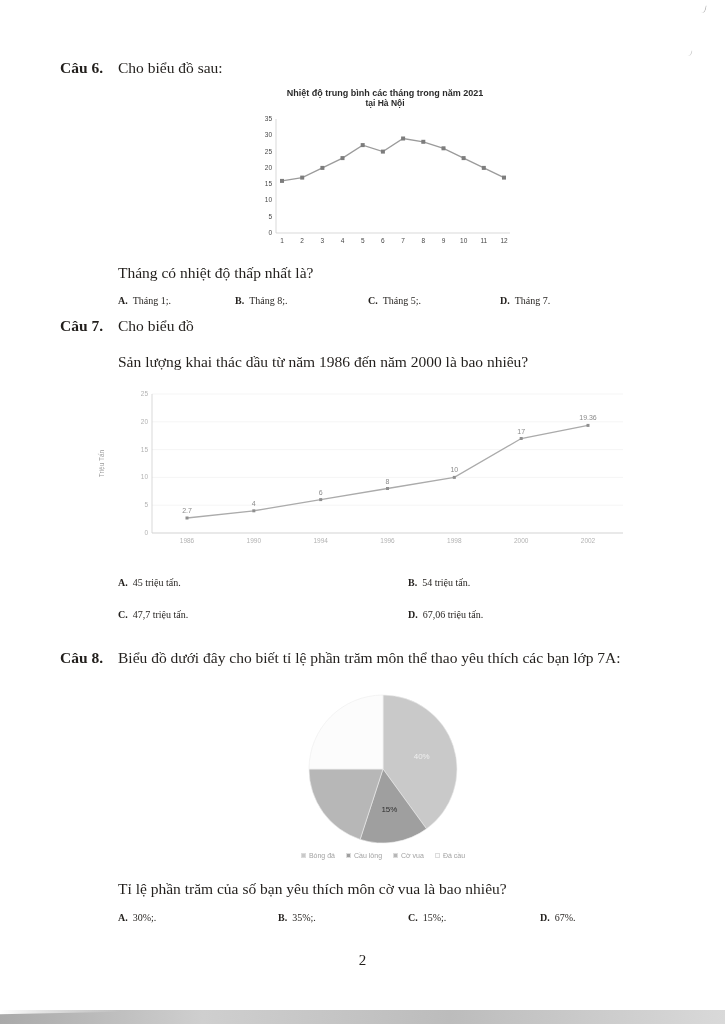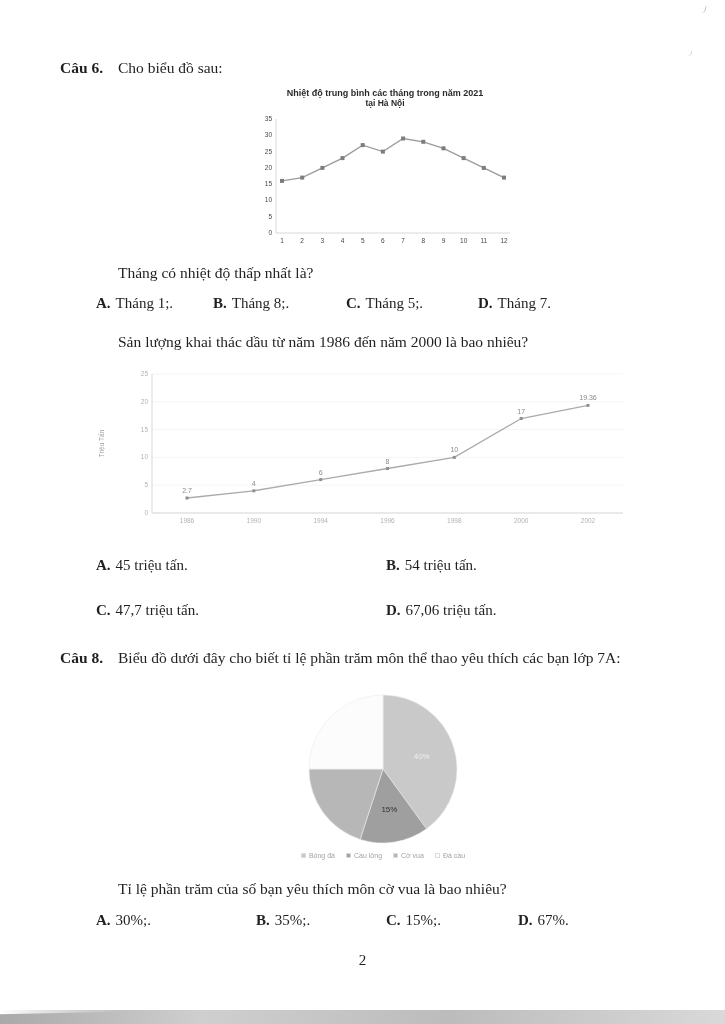"A. Tháng 1;." .options { font-size: 15px -> 10px; margin-left: 36px -> 58px }
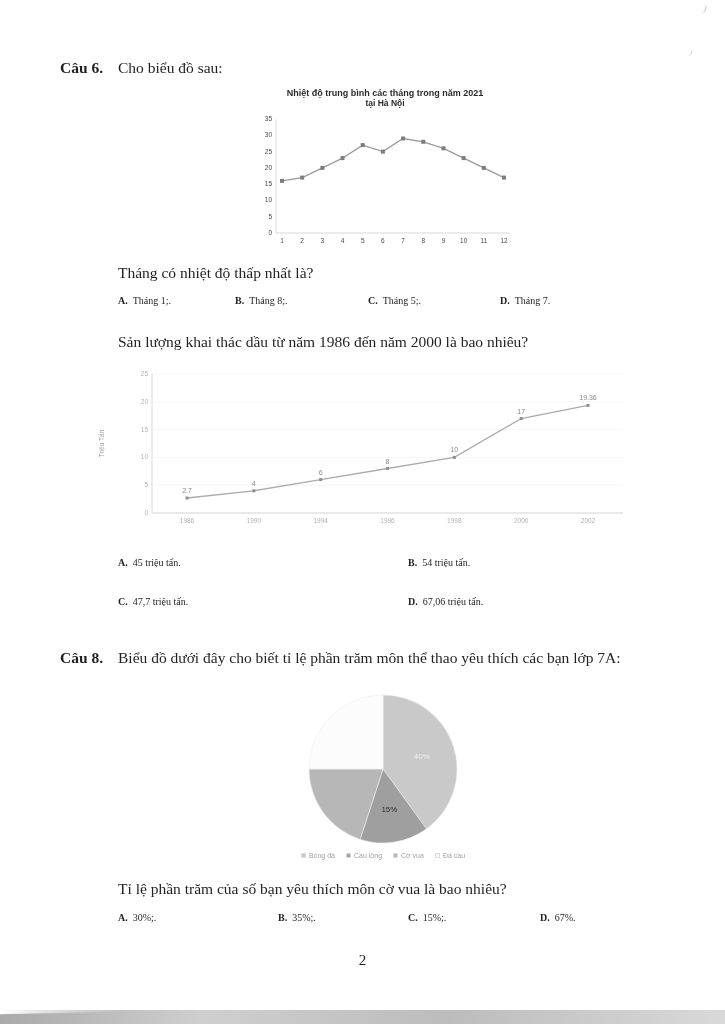"Câu 7." div.q-head { html: none -> <div> <span>Câu 7.</span> <span>Cho biểu đồ</span> </div> }
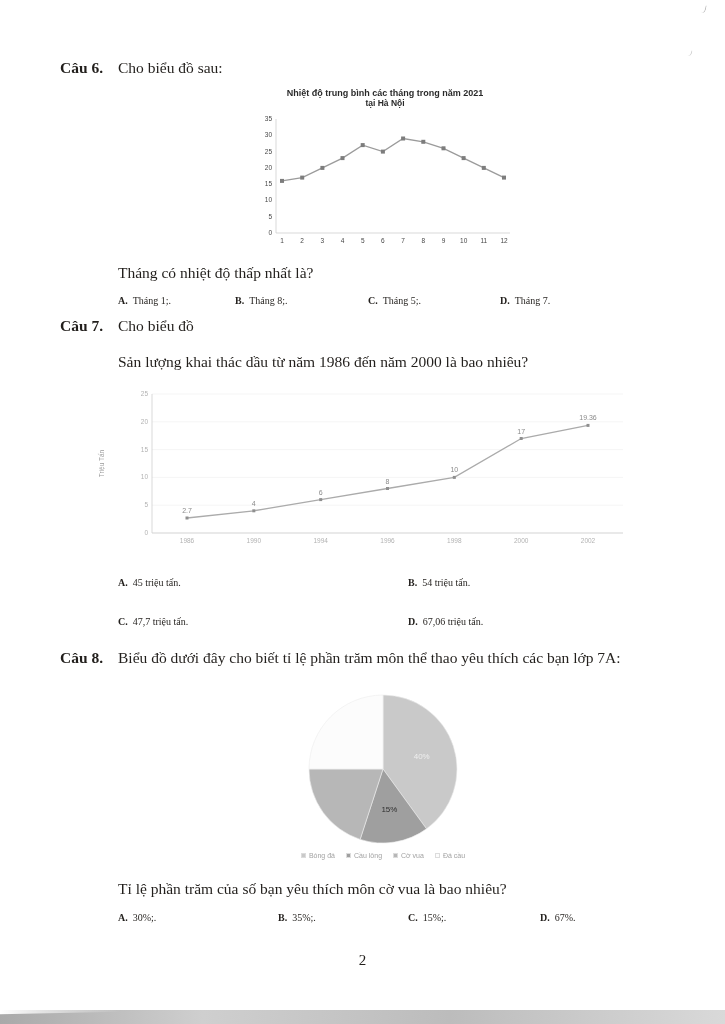"A. 45 triệu tấn." div.options { row-gap: 28px -> 21px }
